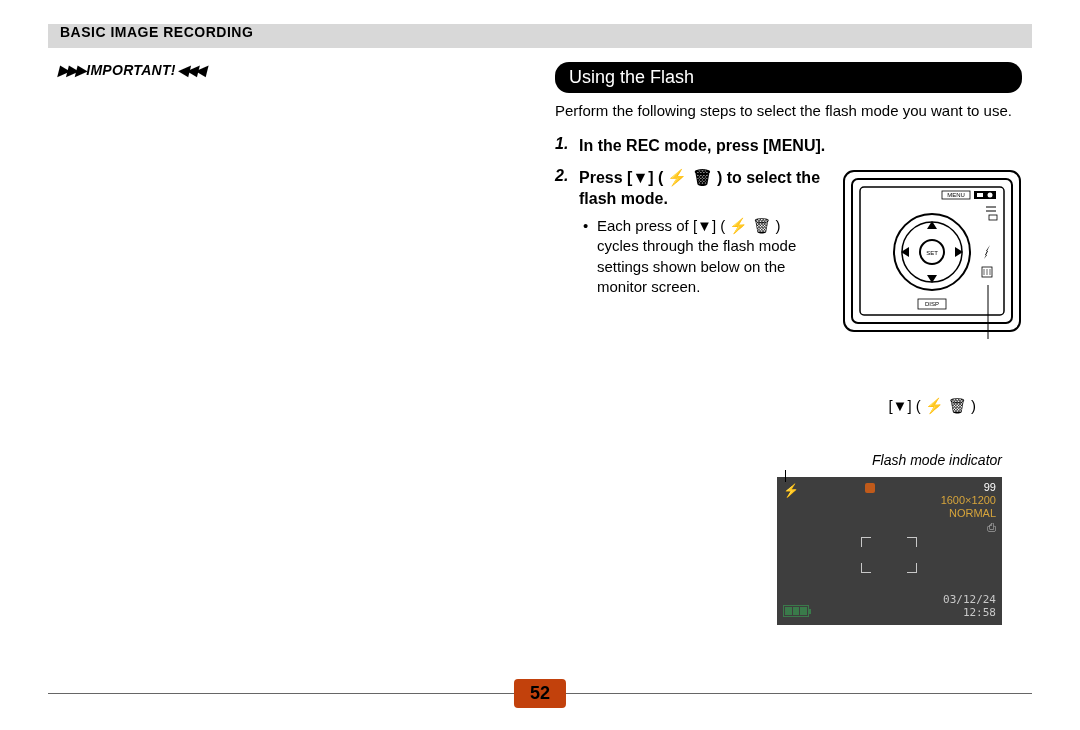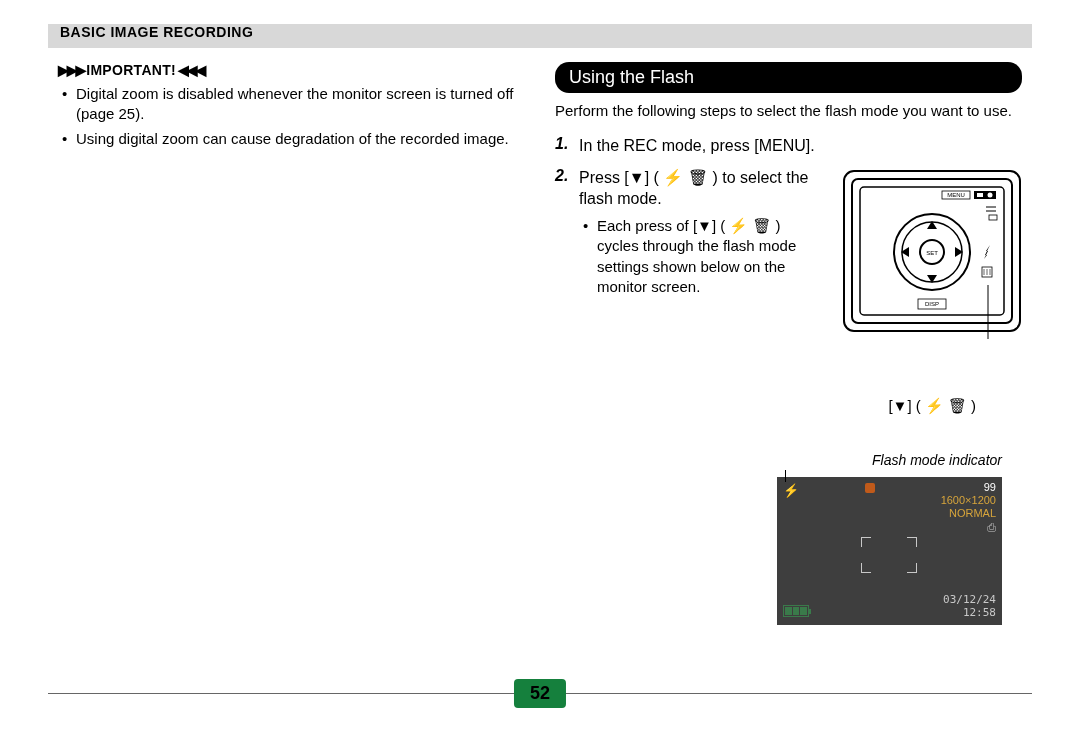"▶▶▶ IMPORTANT! ◀◀◀" .important-head { font-style: none -> italic }
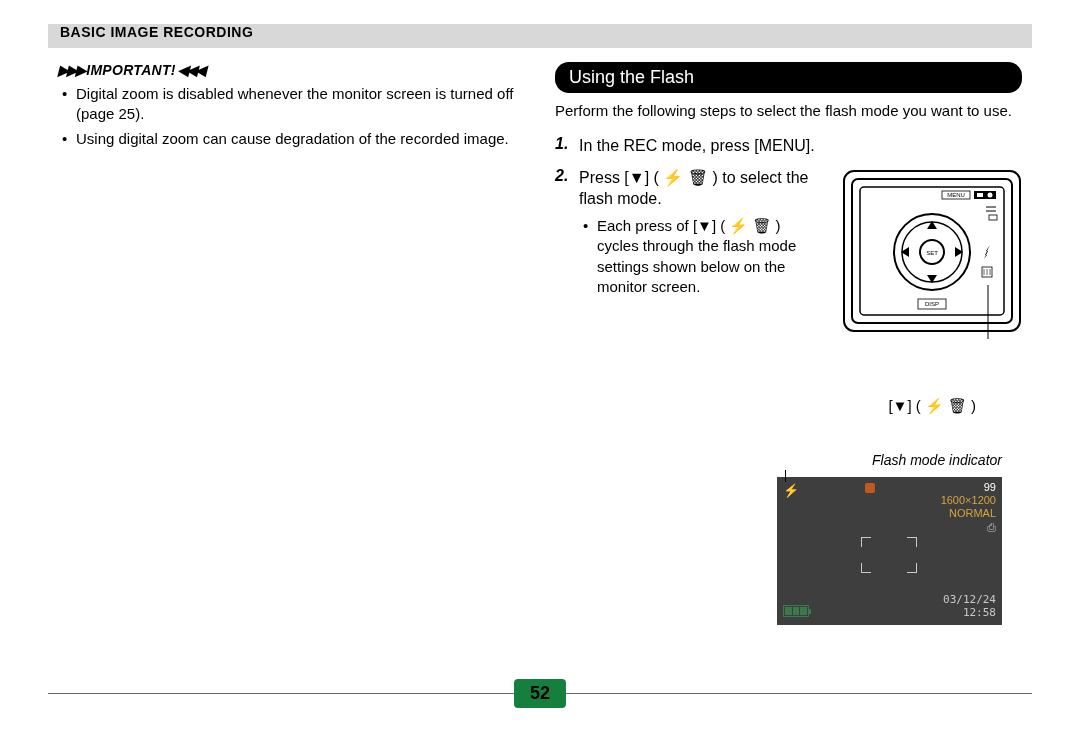"Digital zoom is disabled whenever" ul.bullets { html: <ul> <li>Digital zoom is disabled whenever the monitor screen is turned off (page 25).</li> <li>Using digital zoom can cause degradation of the recorded image.</li> </ul> -> none }
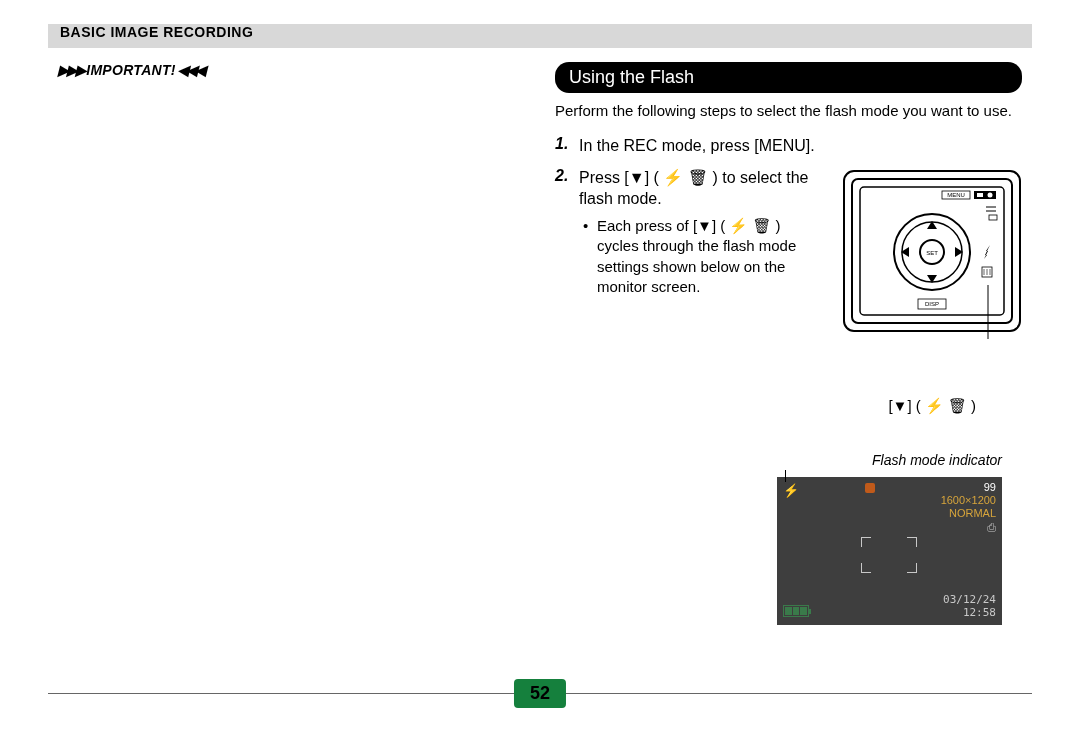"In the REC mode, press" .step-title { font-weight: normal -> bold }
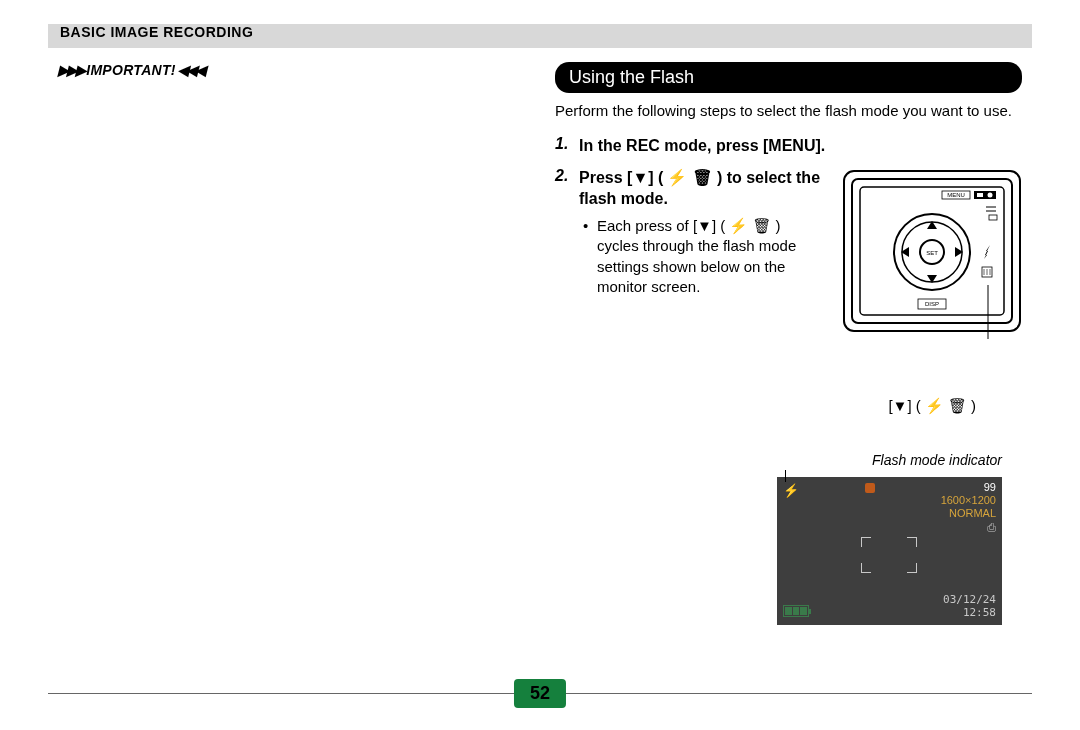"52" .page-num { background: #15803d -> #c2410c }
